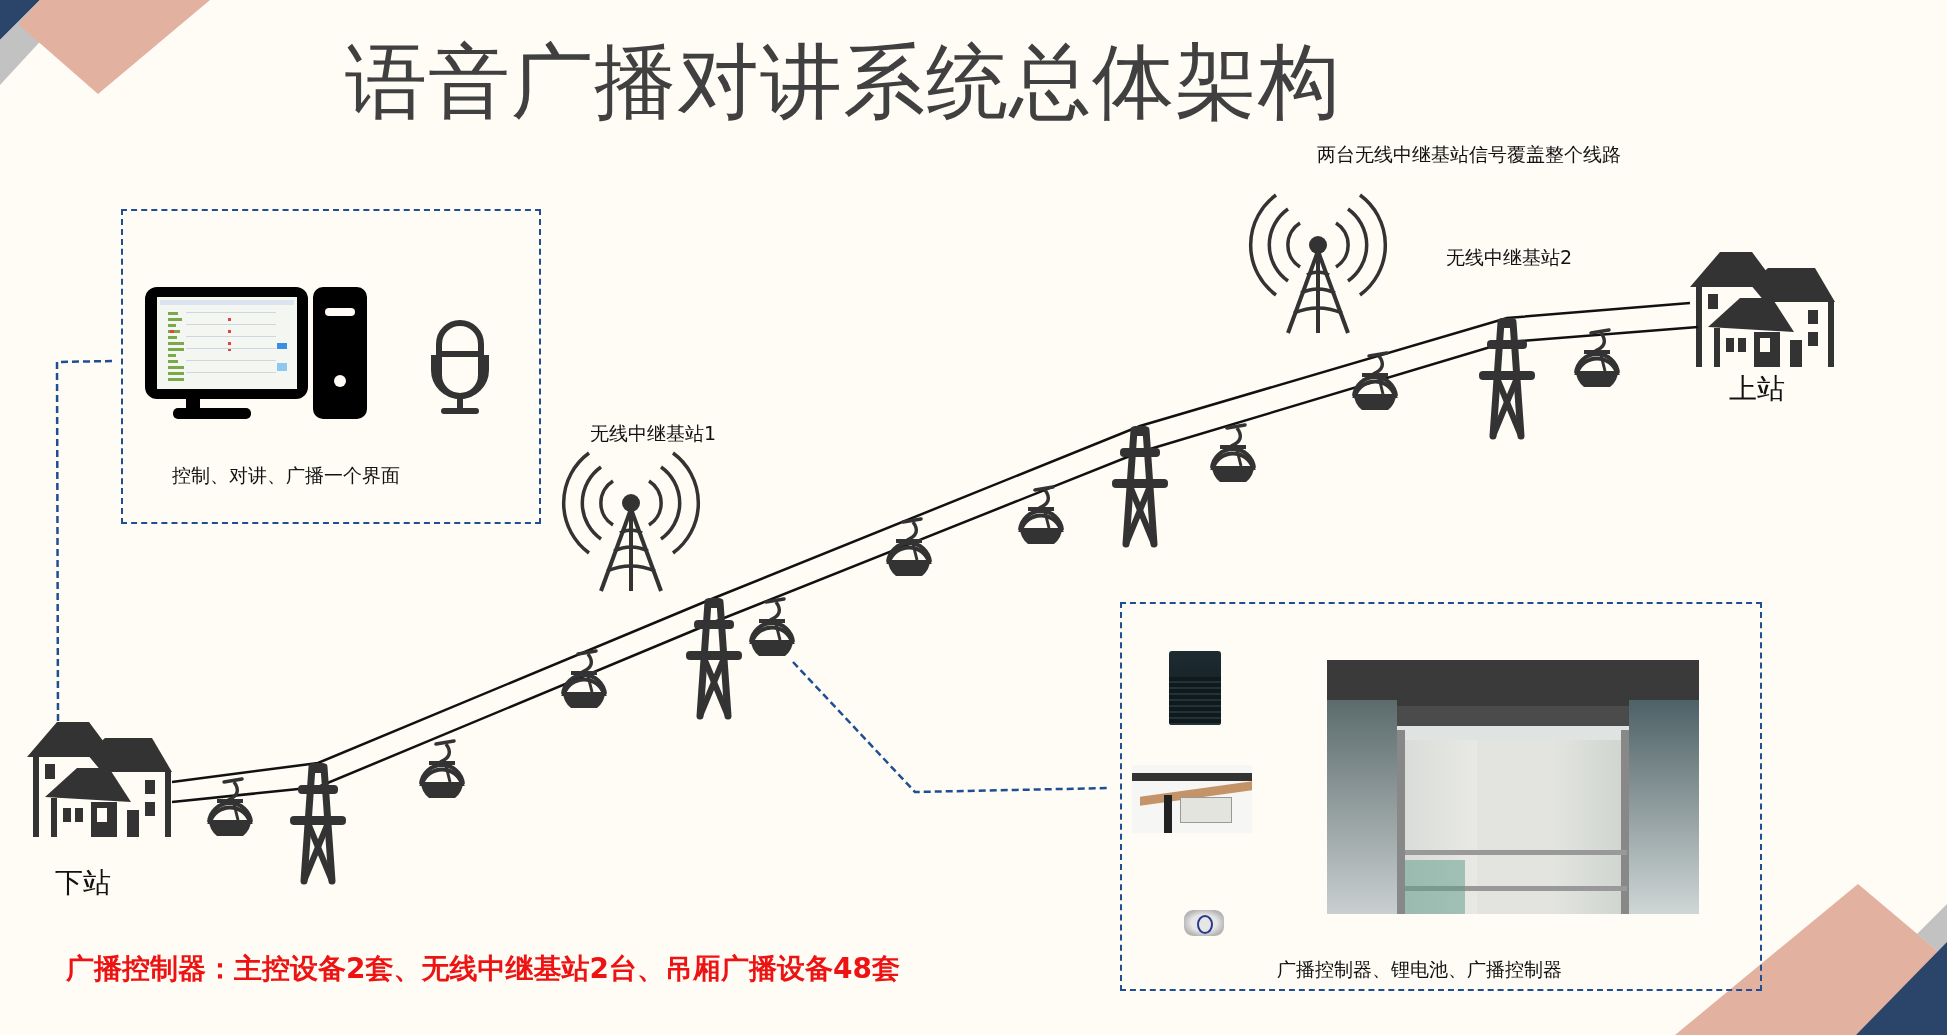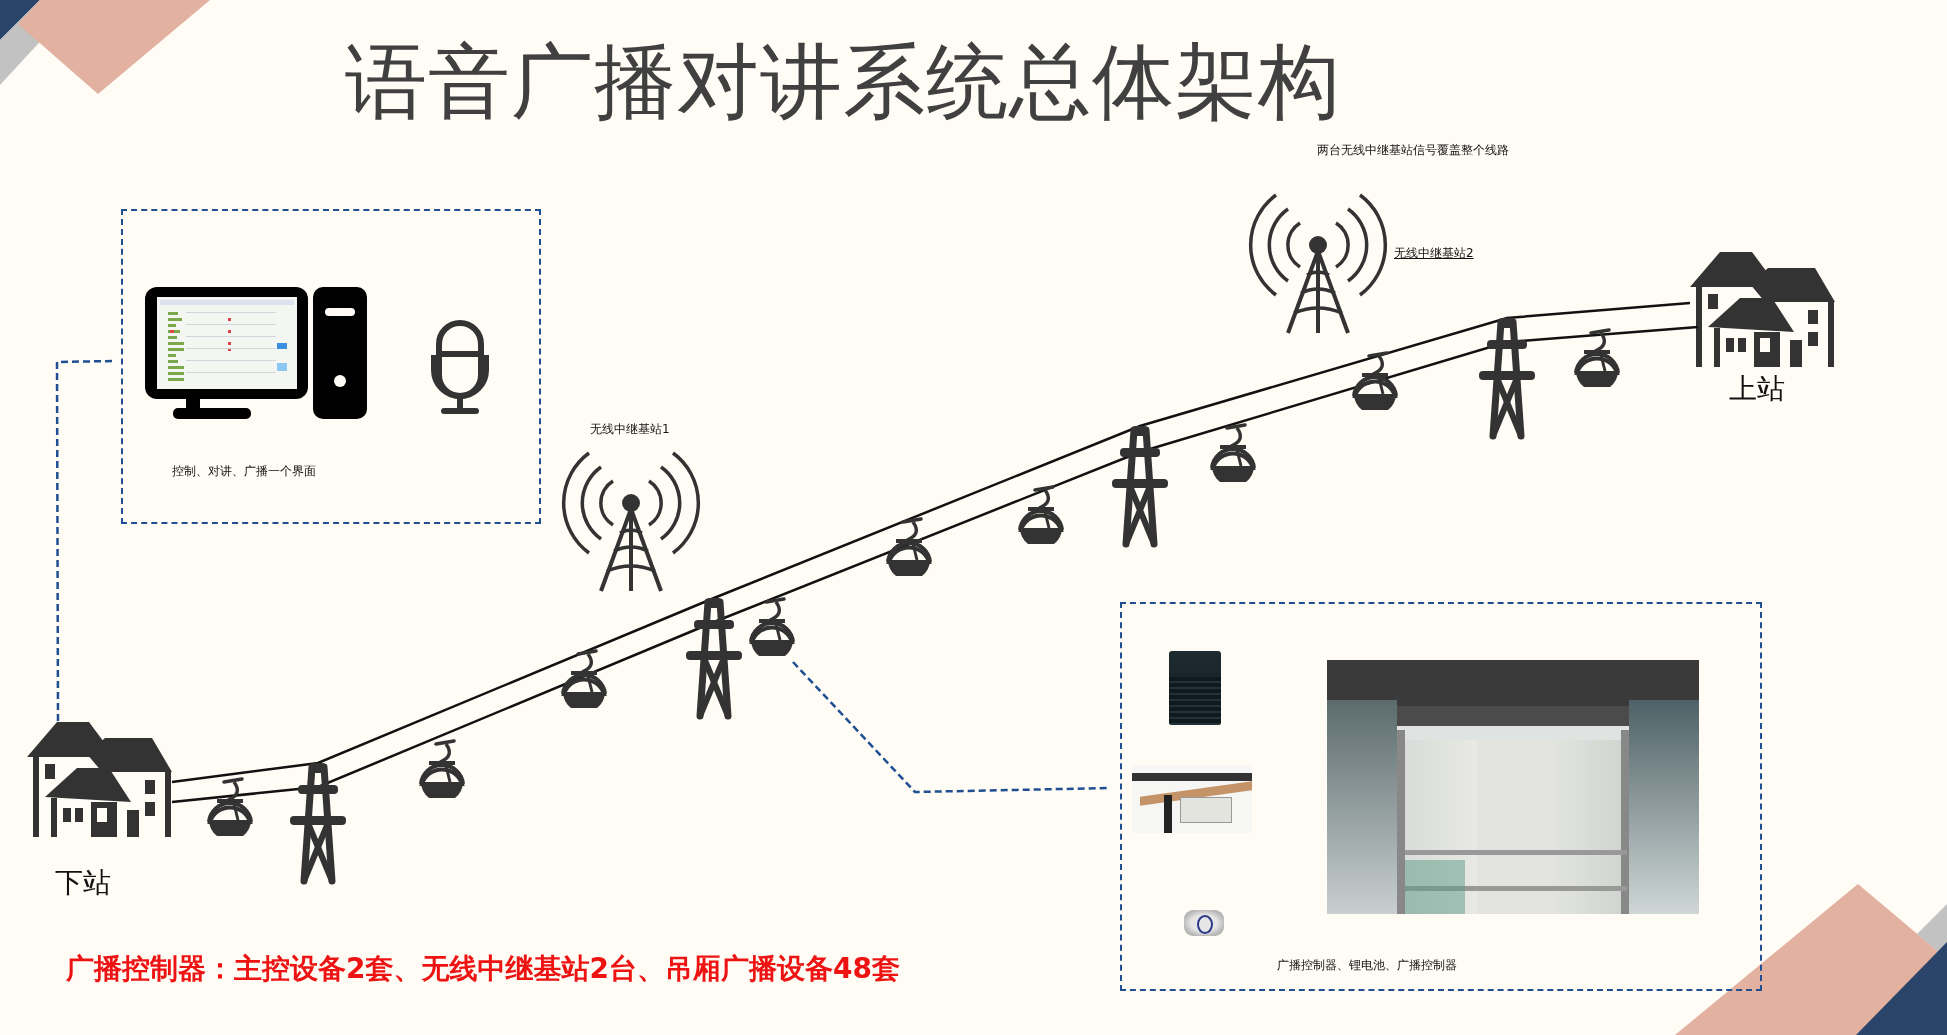"两台无线中继基站信号覆盖整个线路" .s19 { font-size: 12px -> 19px }
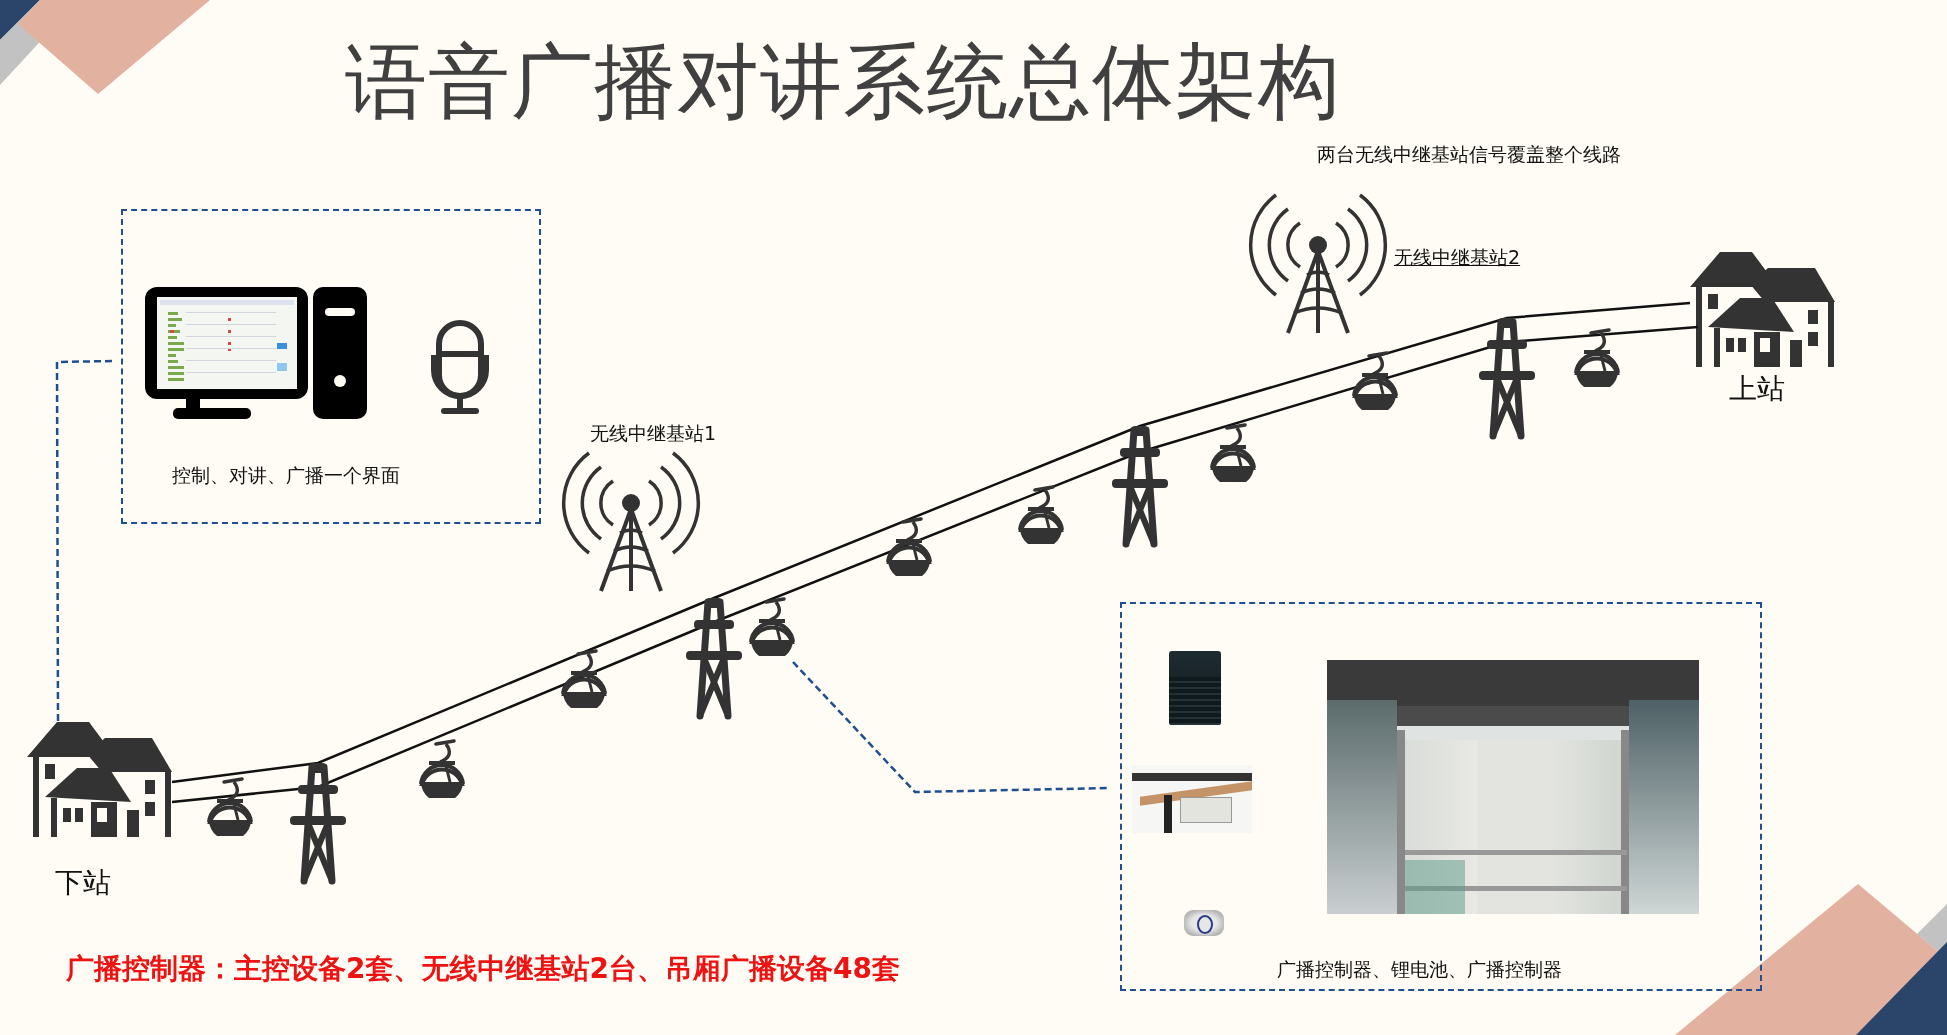"无线中继基站2" div.label { left: 1394px -> 1446px; text-decoration: underline -> none }
